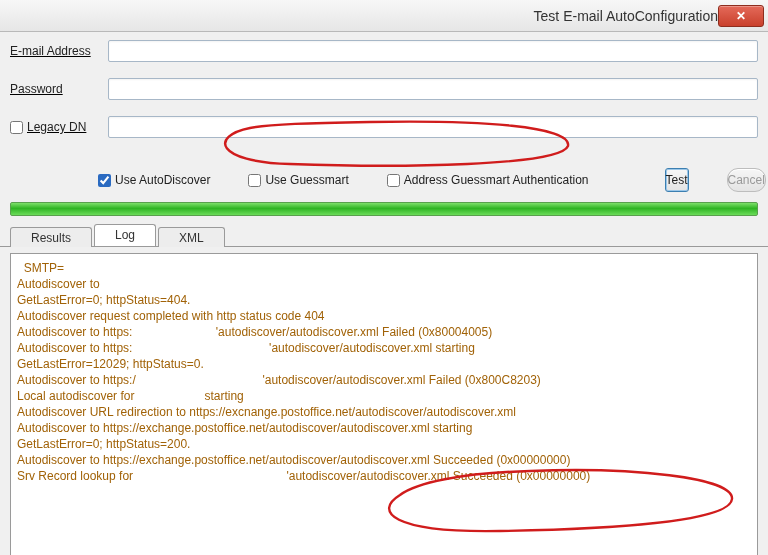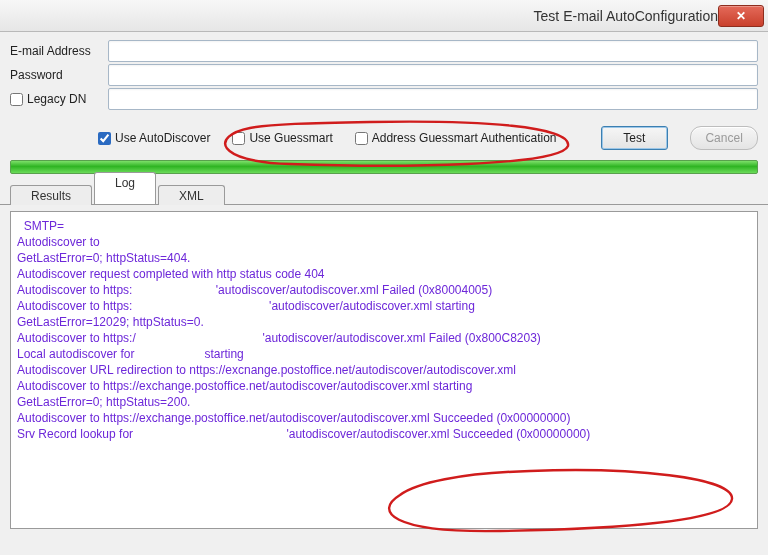"E-mail Address" .form-row { margin-bottom: 2px -> 16px; text-decoration: none -> underline }
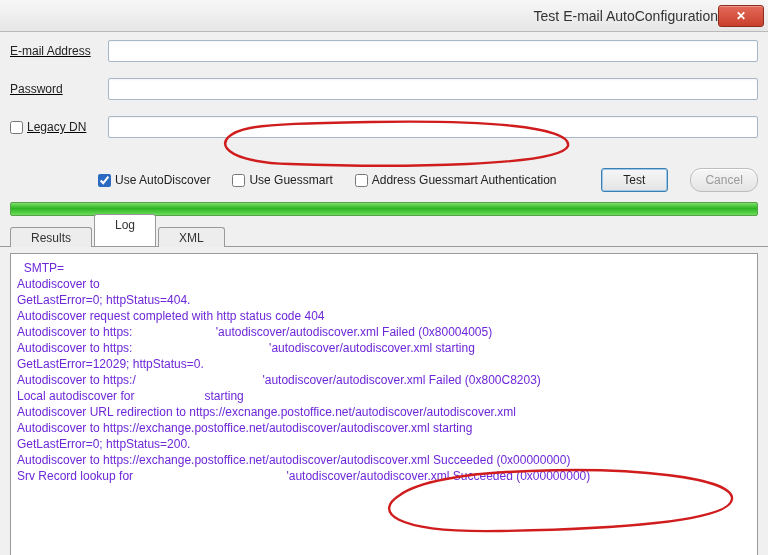"Use AutoDiscover" .options-row { gap: 22px -> 38px }
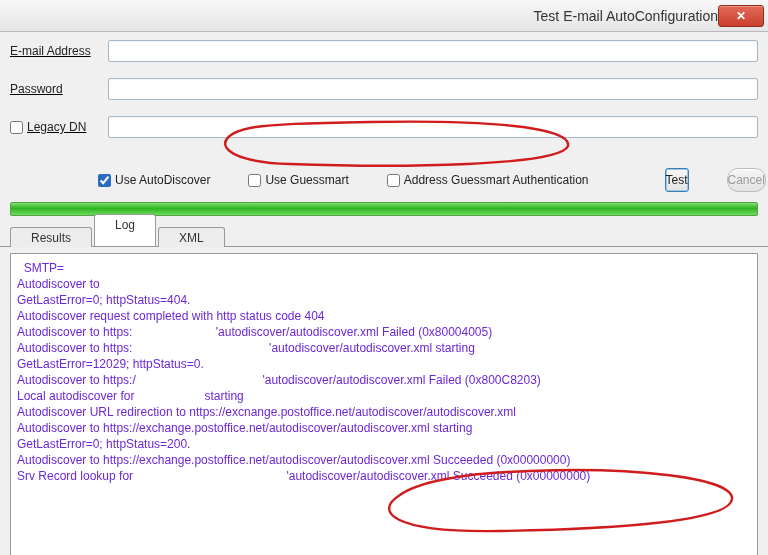"Log" .tab.active { height: 32px -> 22px }
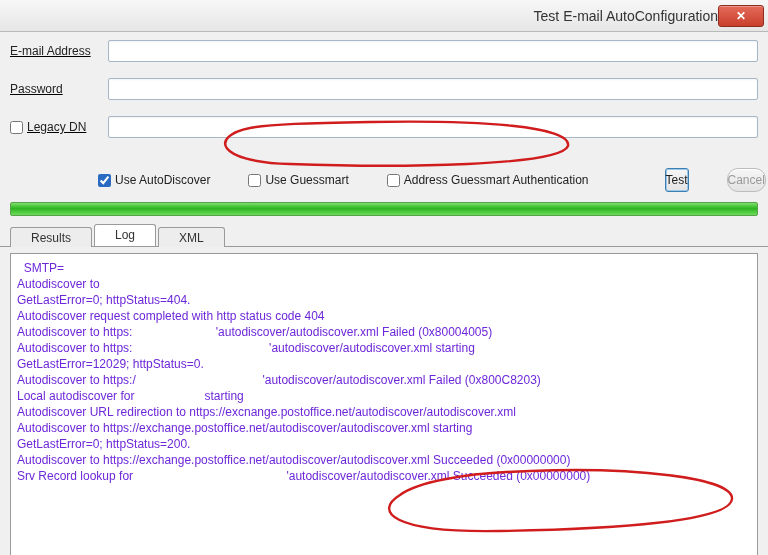"SMTP=" .logline { color: #6d28d9 -> #a16207 }
